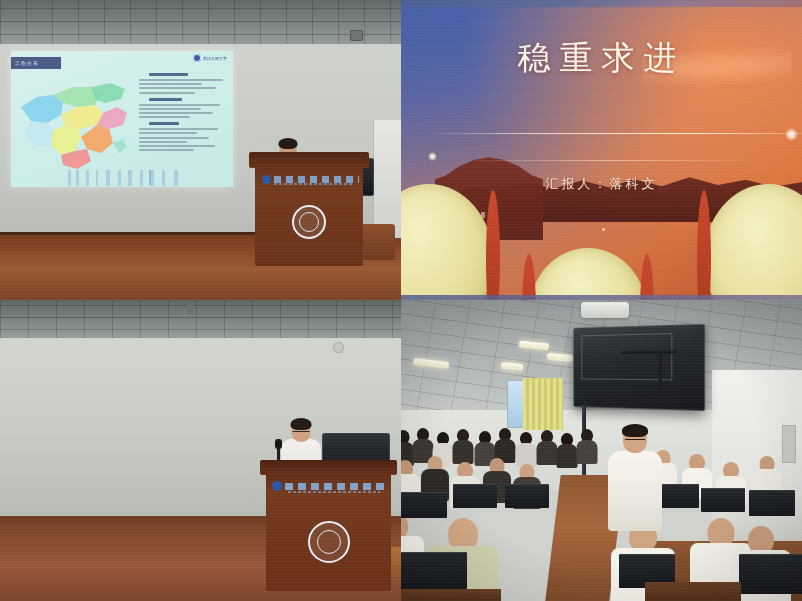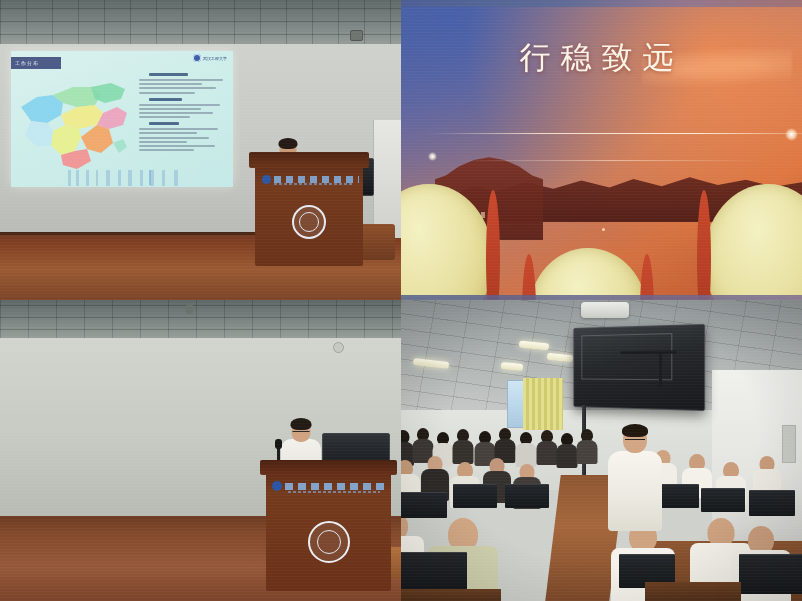"稳重求进" div.t-line { html: none -> <div>稳重求进</div> }
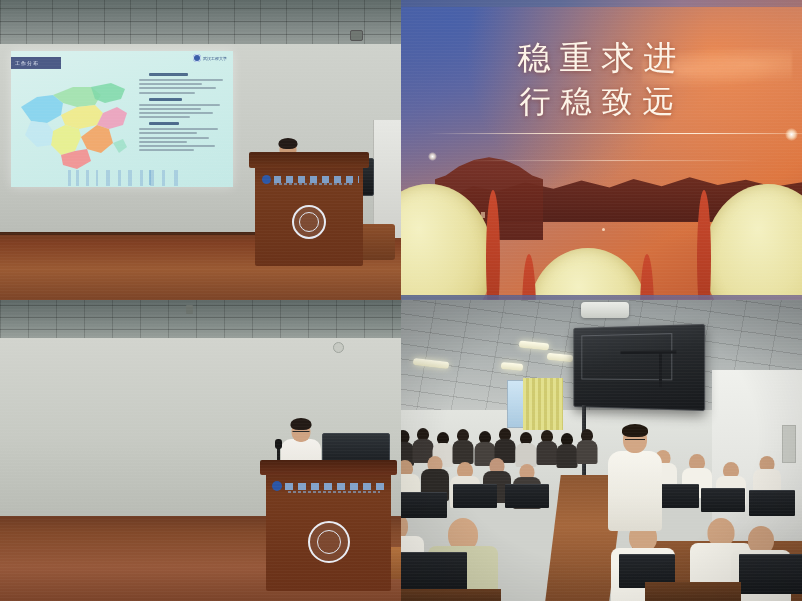"行稳致远" div.t-line { html: <div>行稳致远</div> -> none }
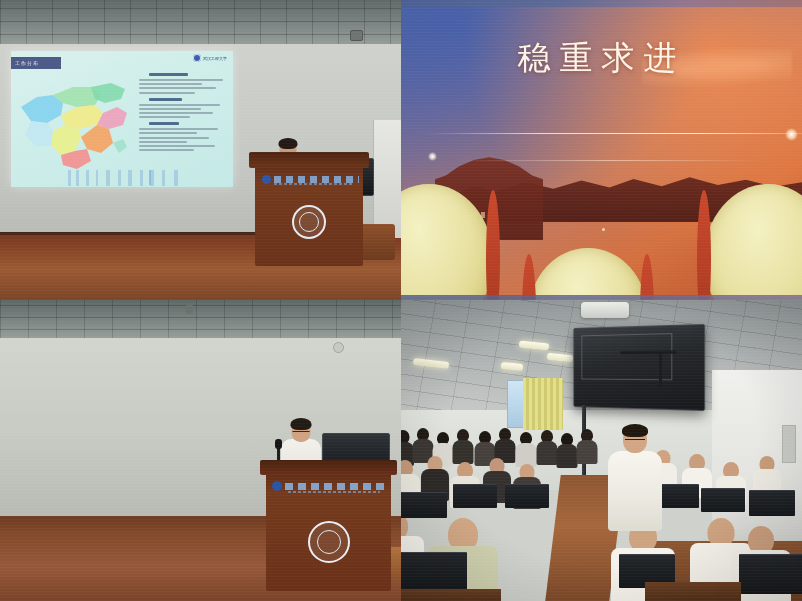"汇报人：落科文" div.presenter { html: none -> <div>汇报人：落科文</div> }
